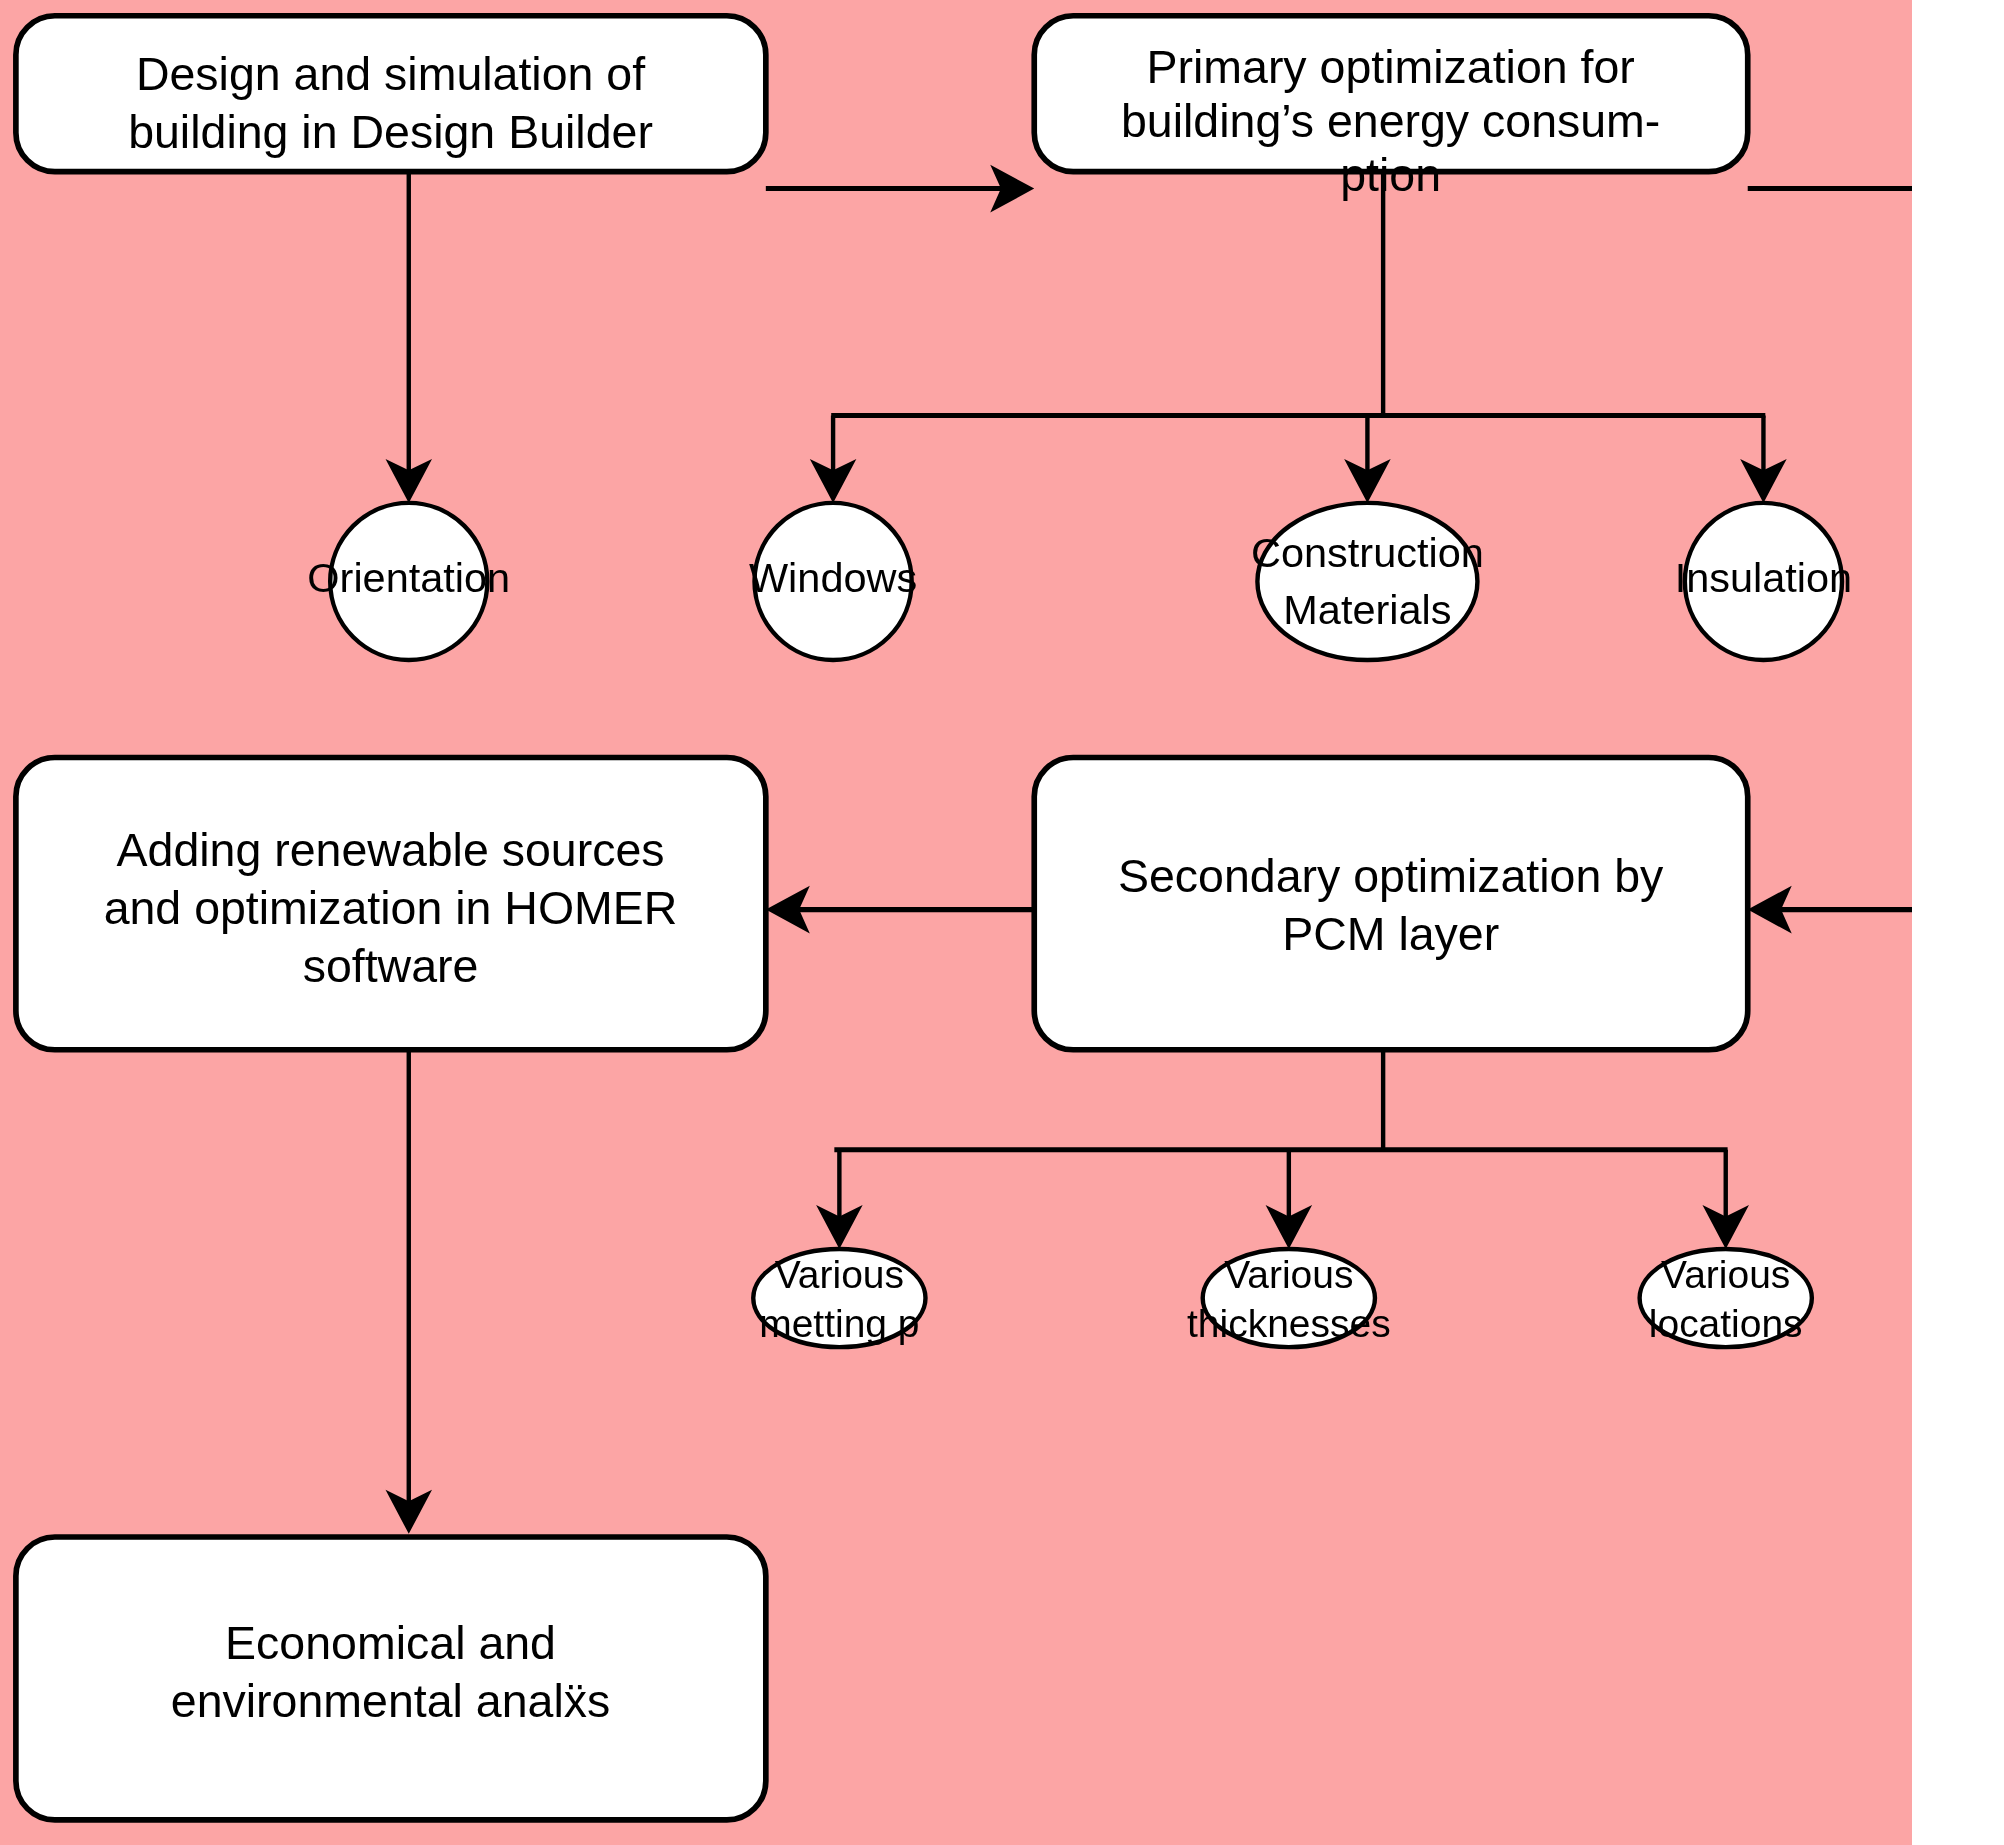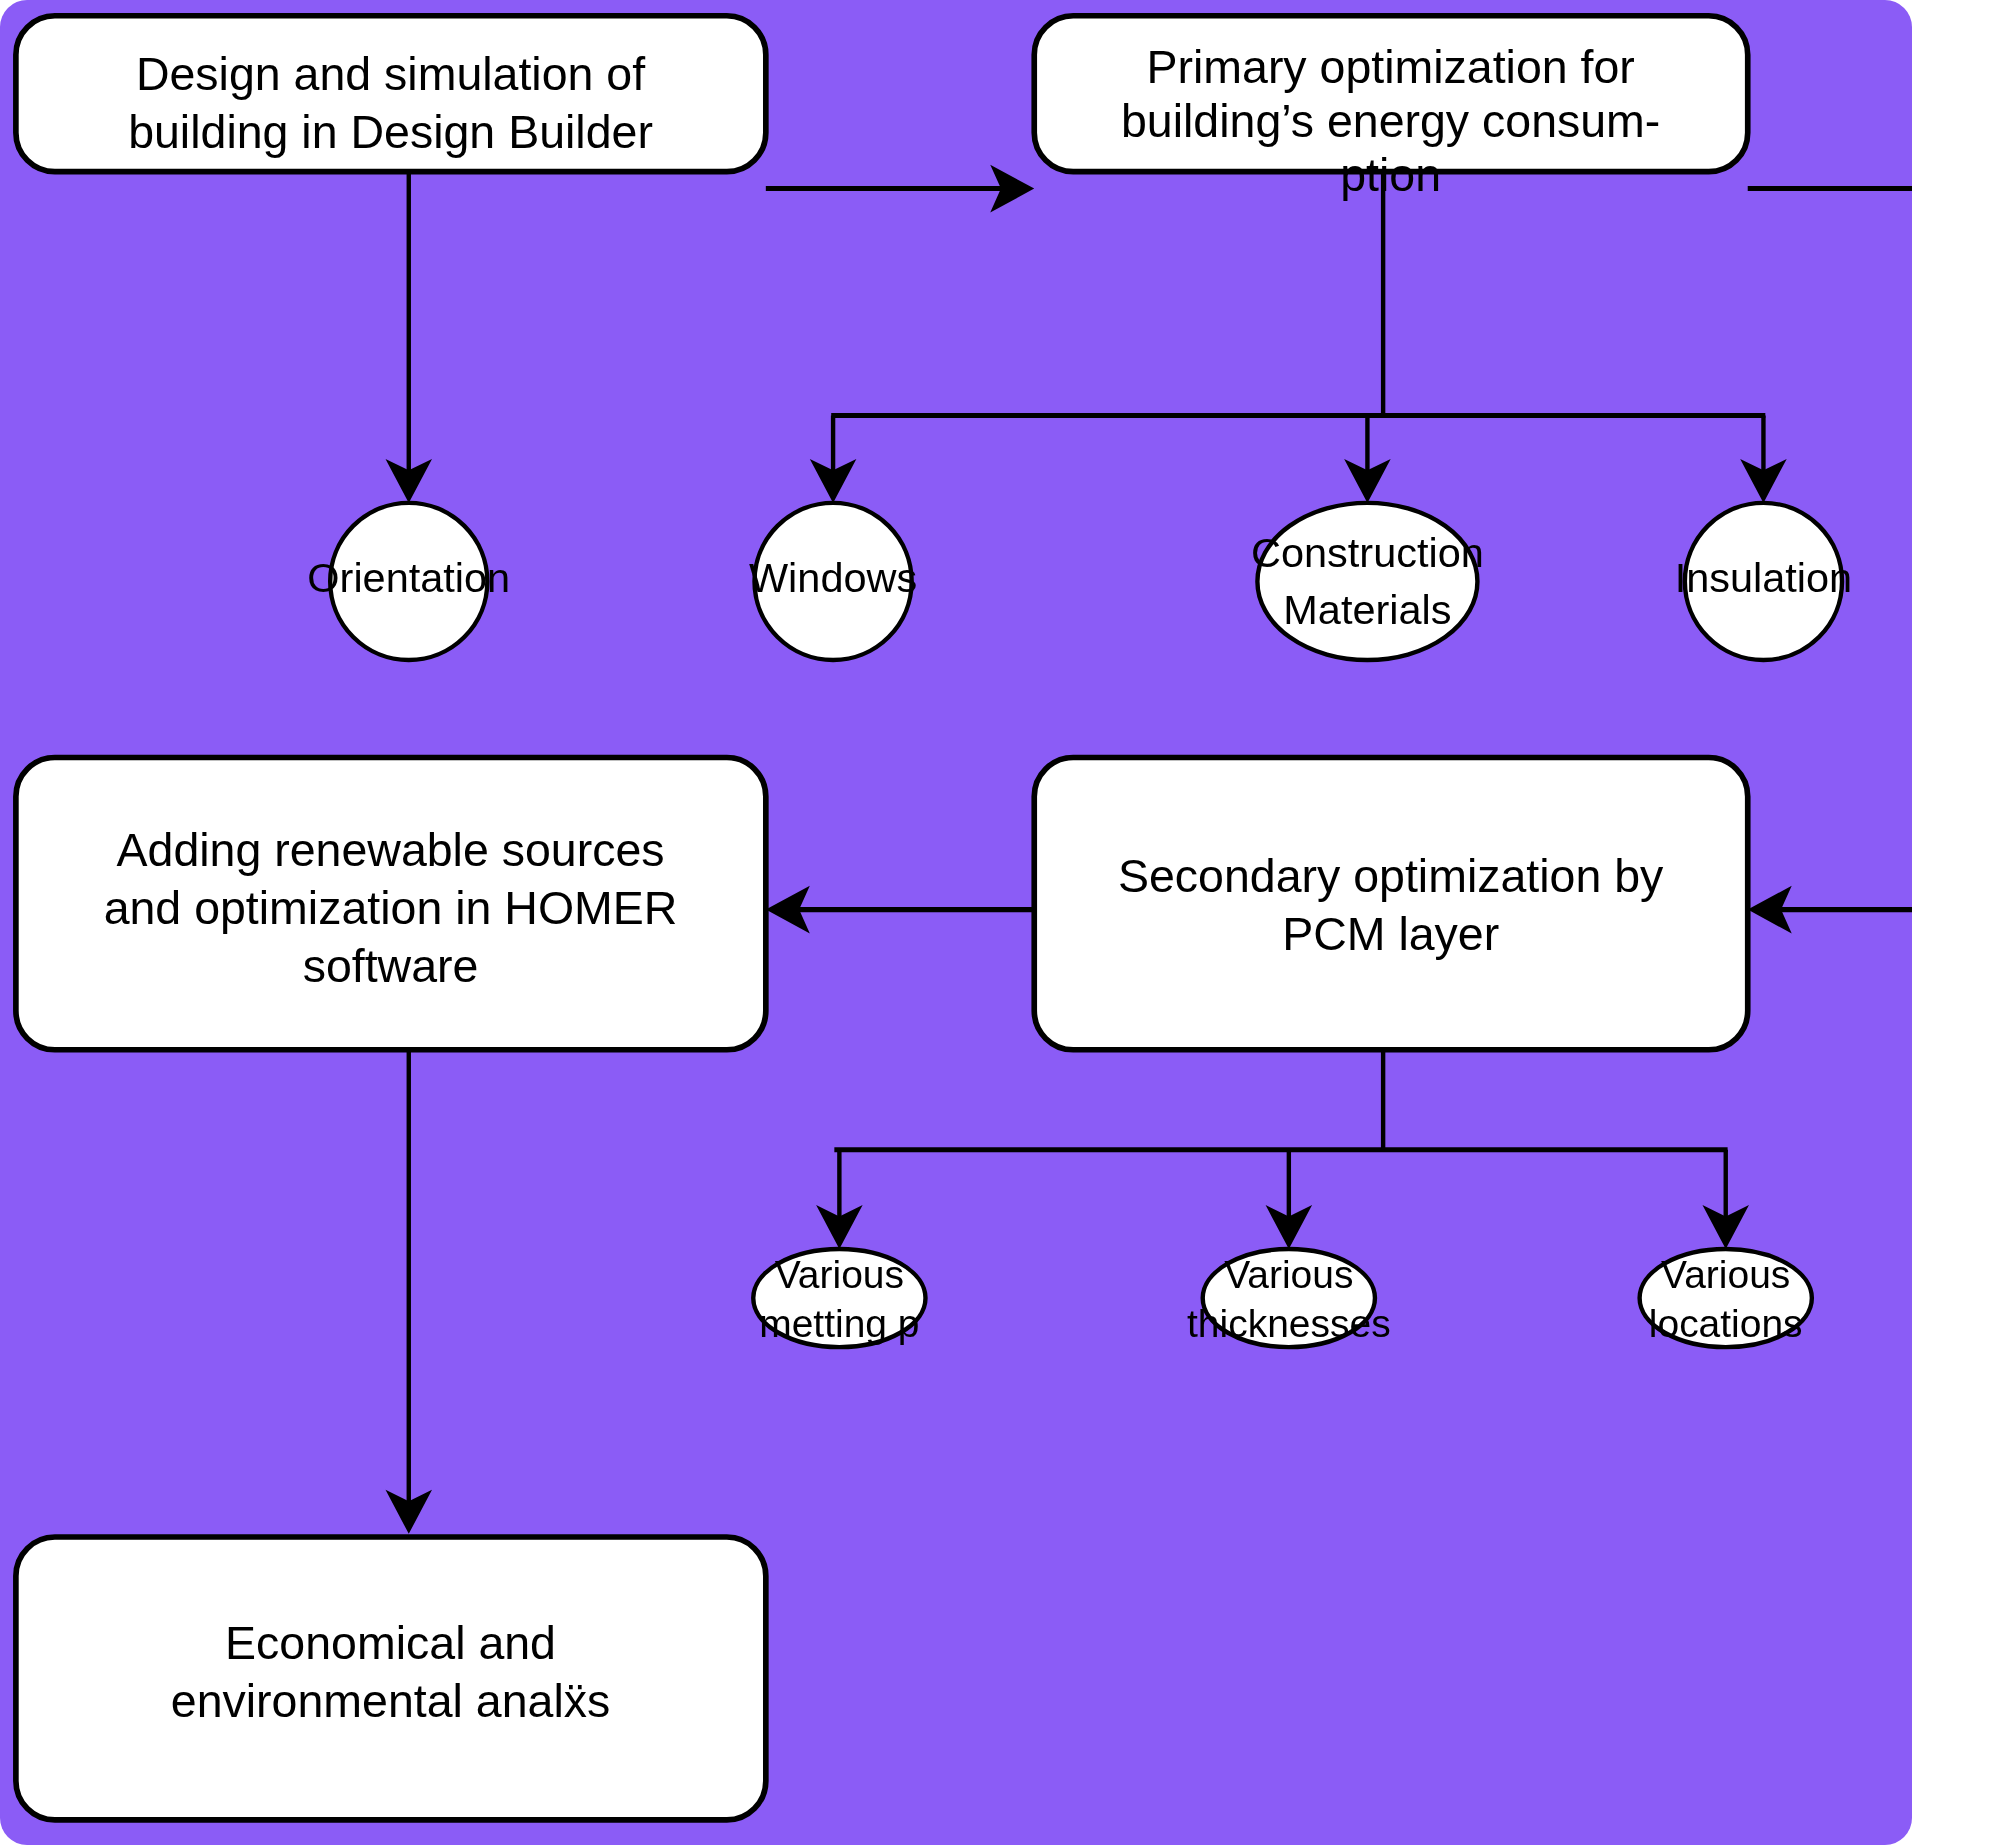"Design and simulation of" #stage { background: #8b5cf6 -> #fca5a5; border-radius: 27px -> none }
